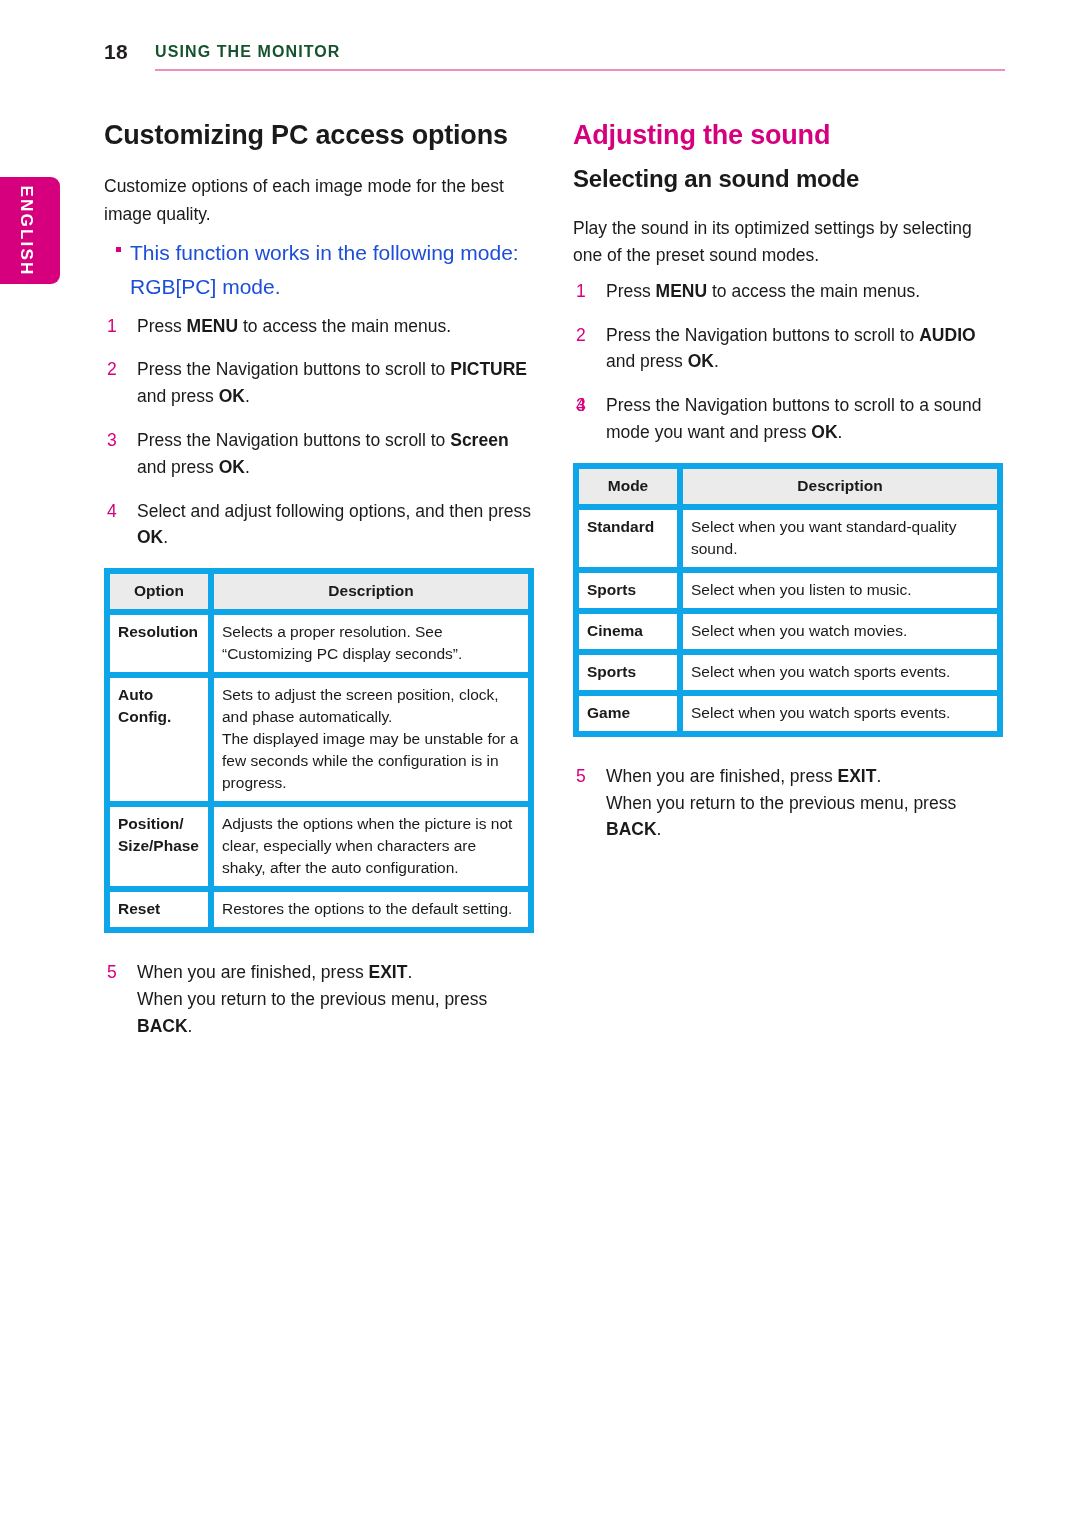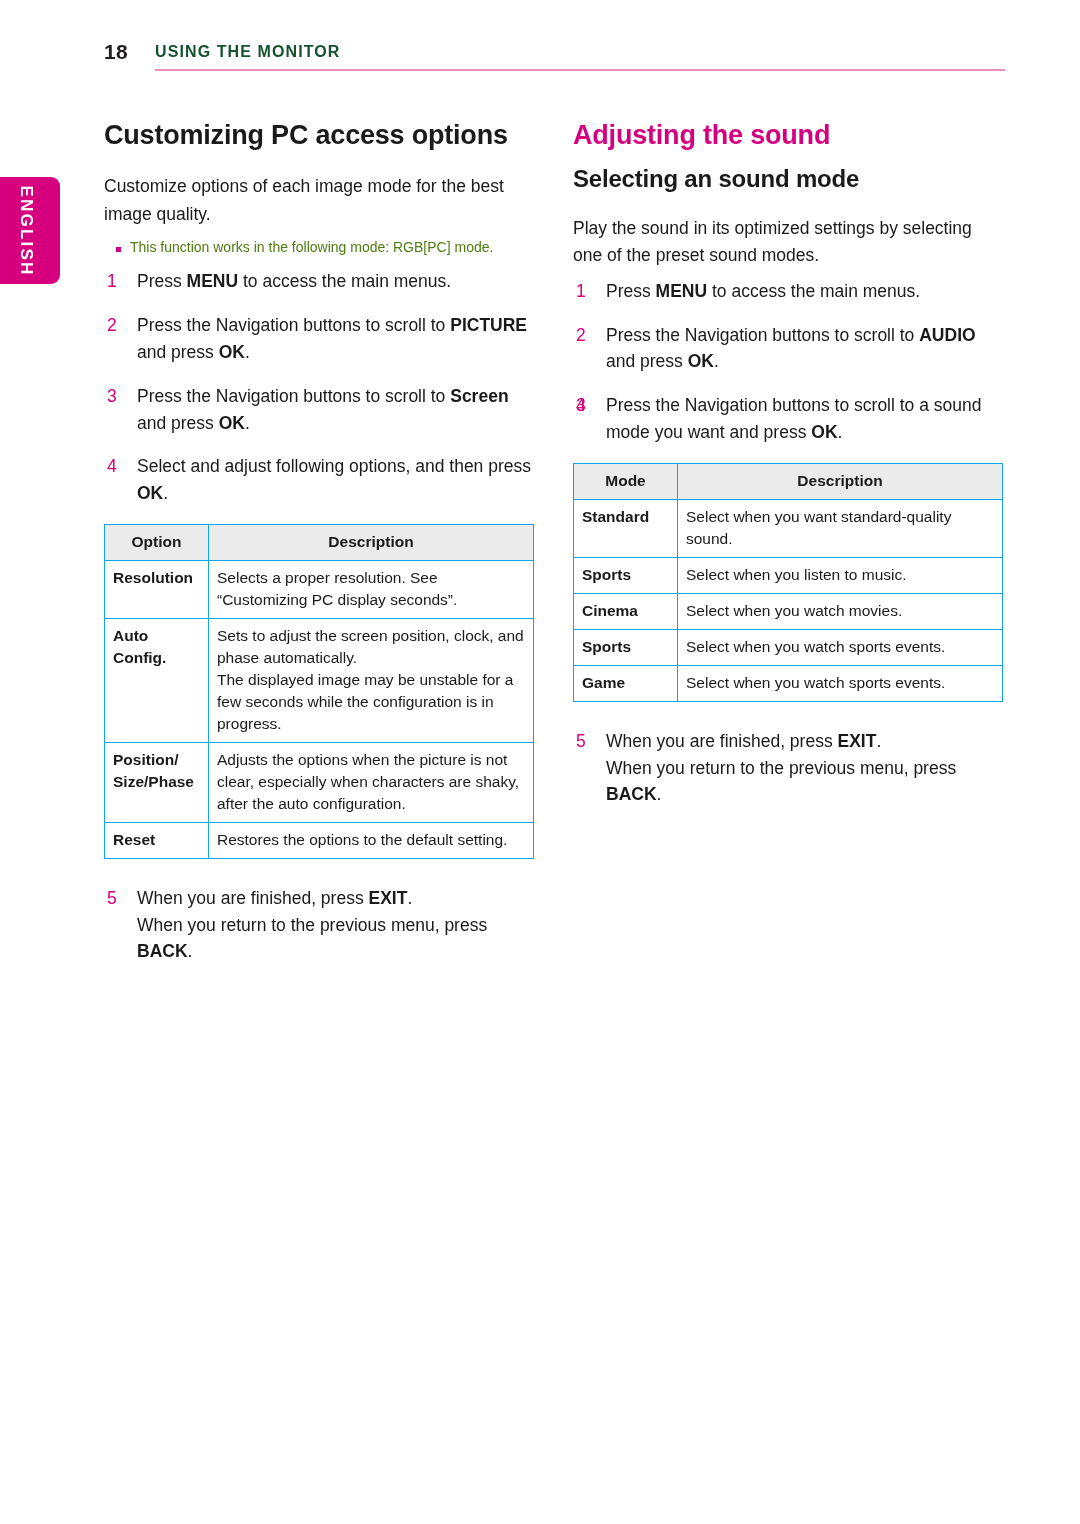"This function works in the" ul.note-list li { color: #4d7c0f -> #1d4ed8; font-size: 14px -> 21px }
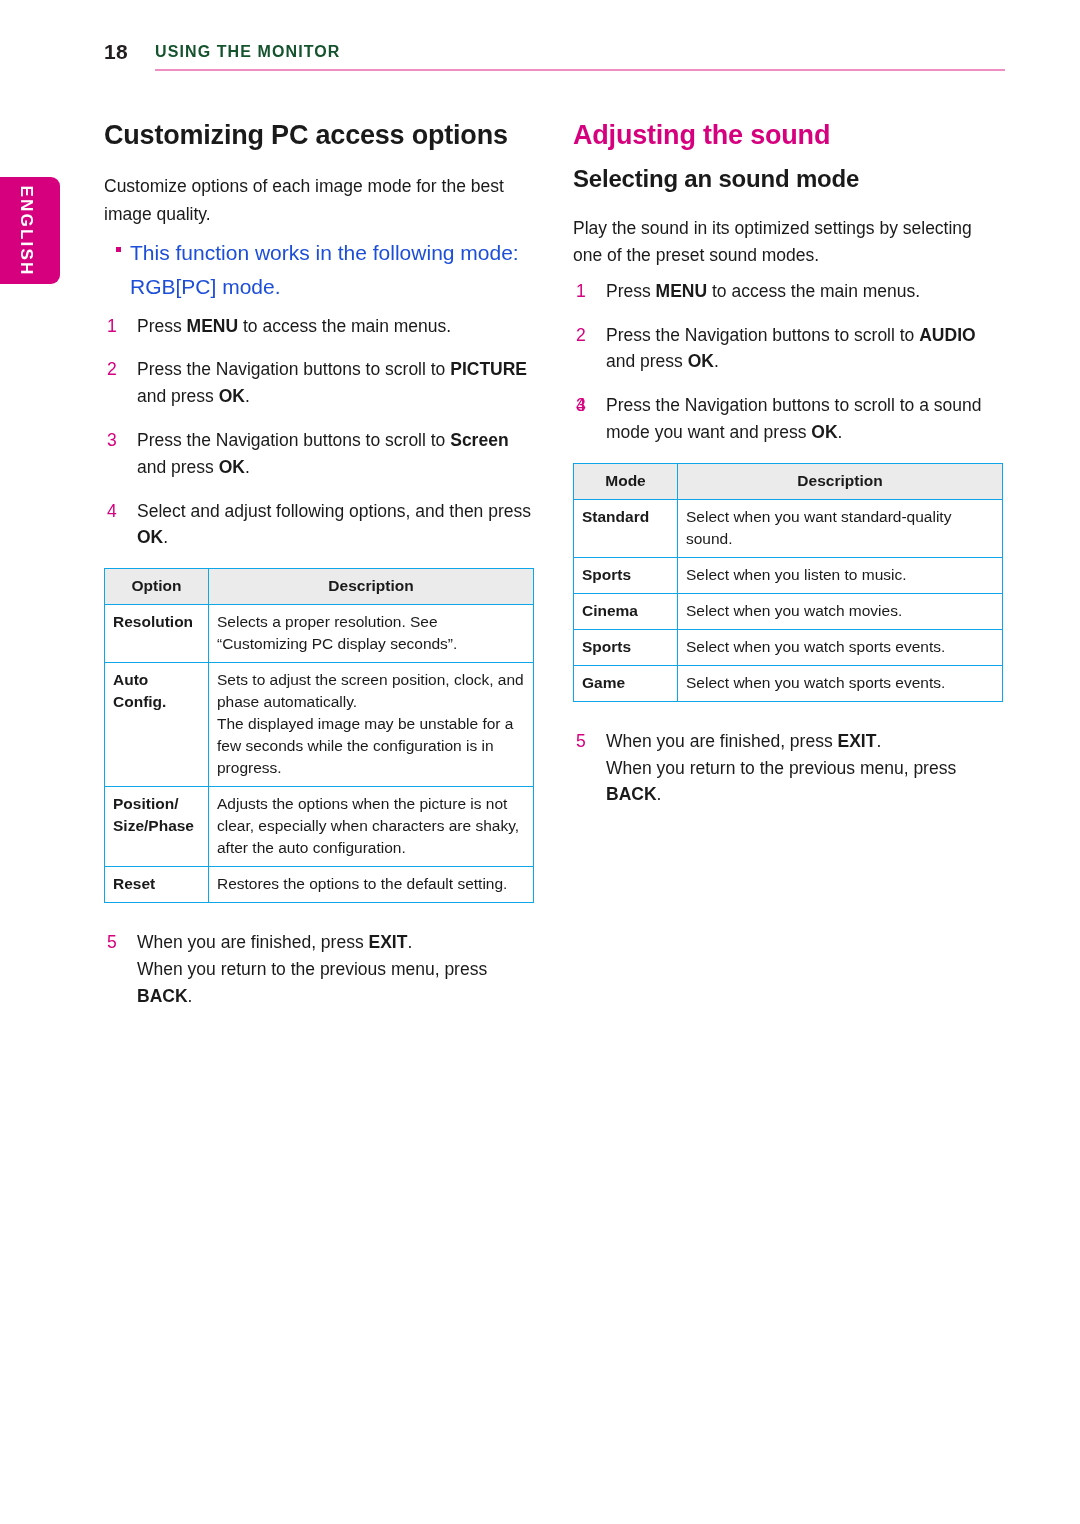"Mode" table.opt-table th, table.opt-table td { border: 1px solid #0ea5e9 -> 6px solid #0ea5e9 }
